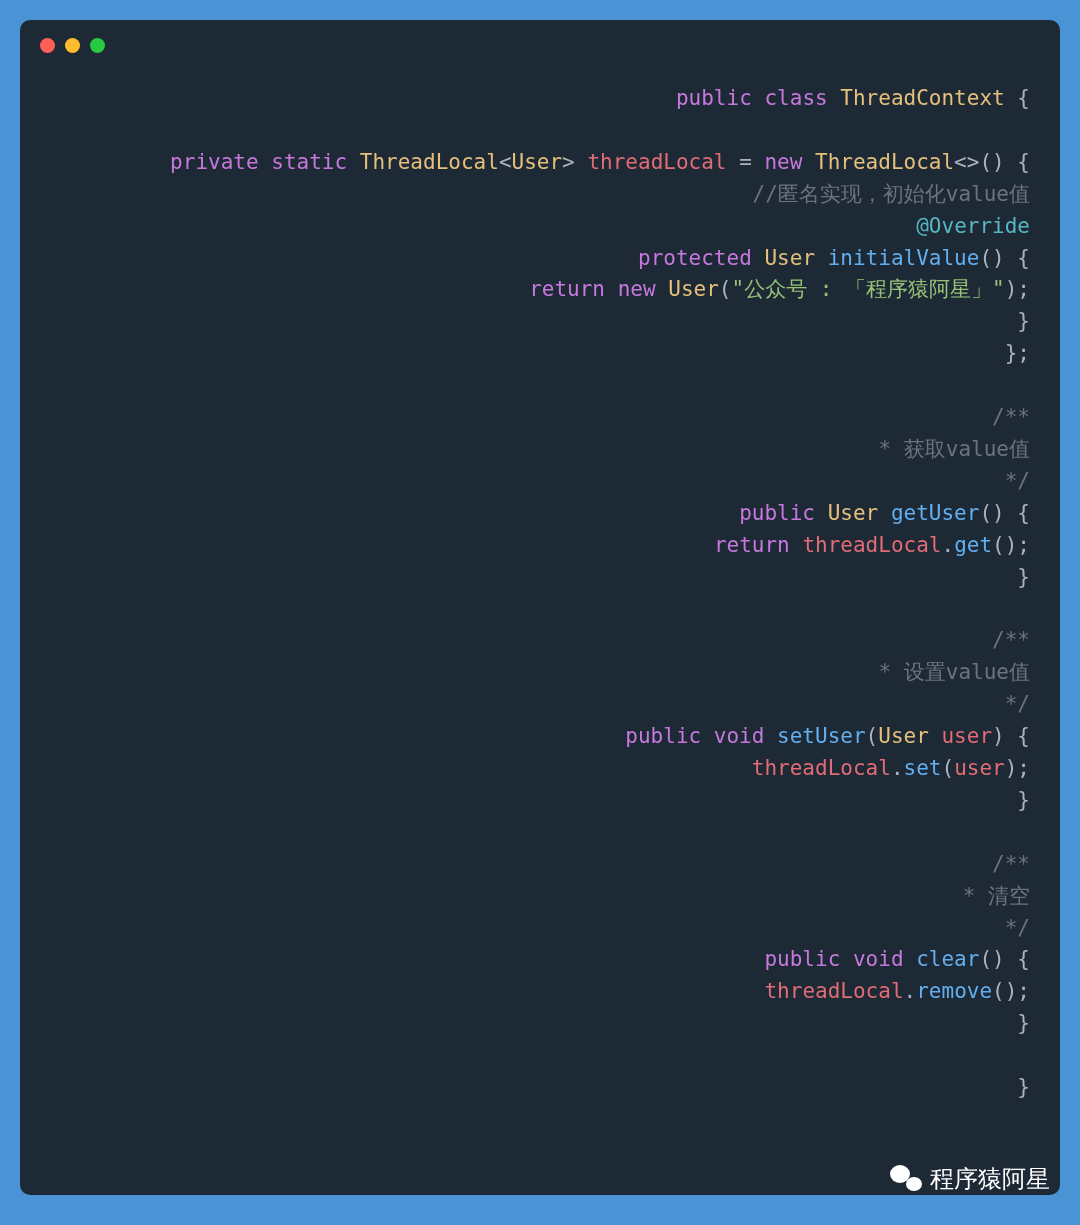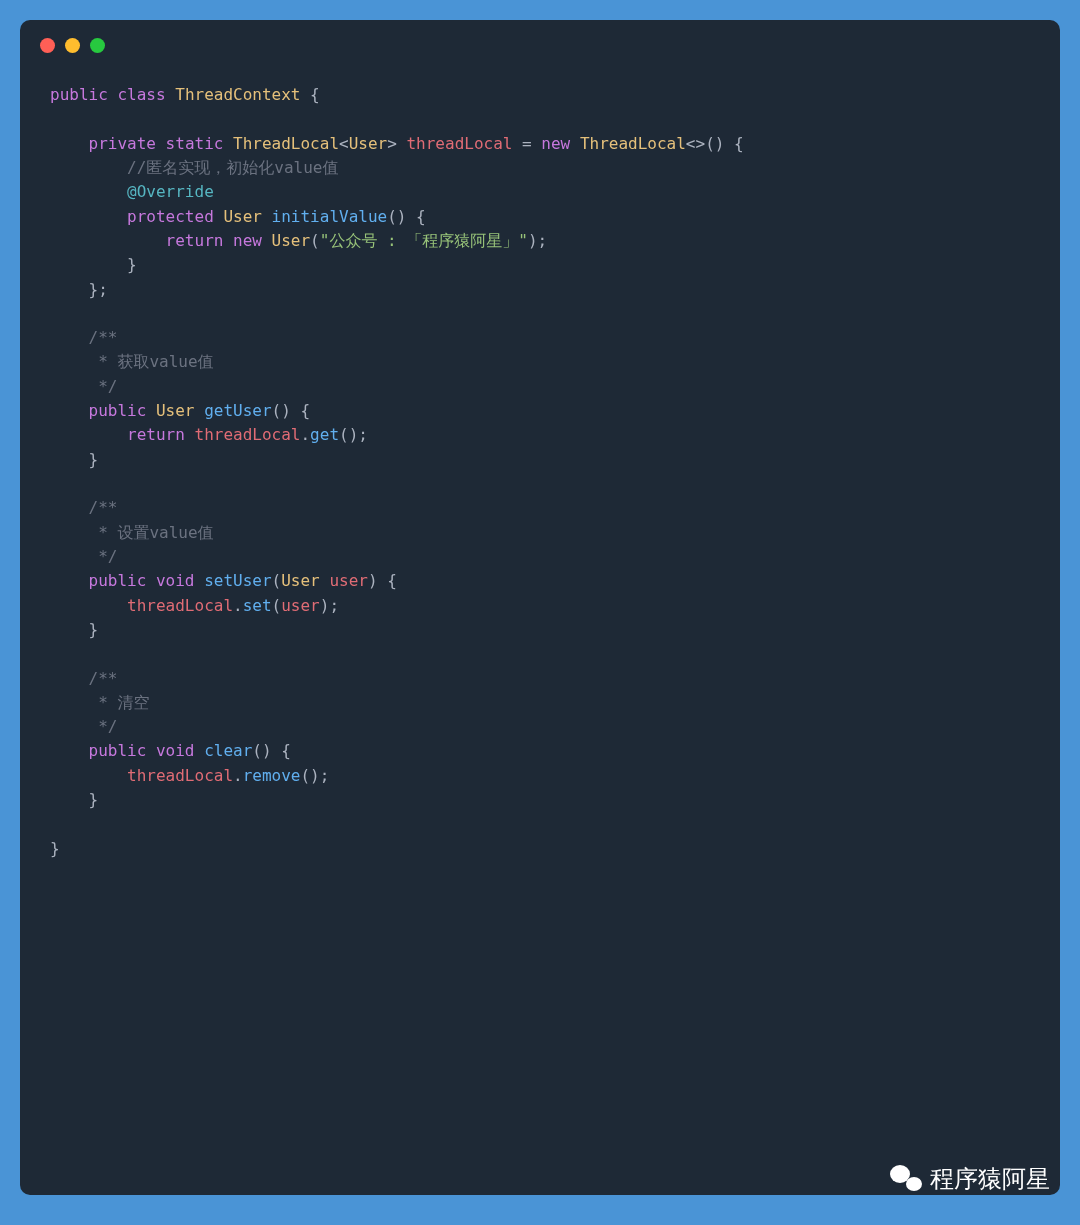"public class ThreadContext { private" .code-content { font-size: 16px -> 21px; text-align: none -> right }
